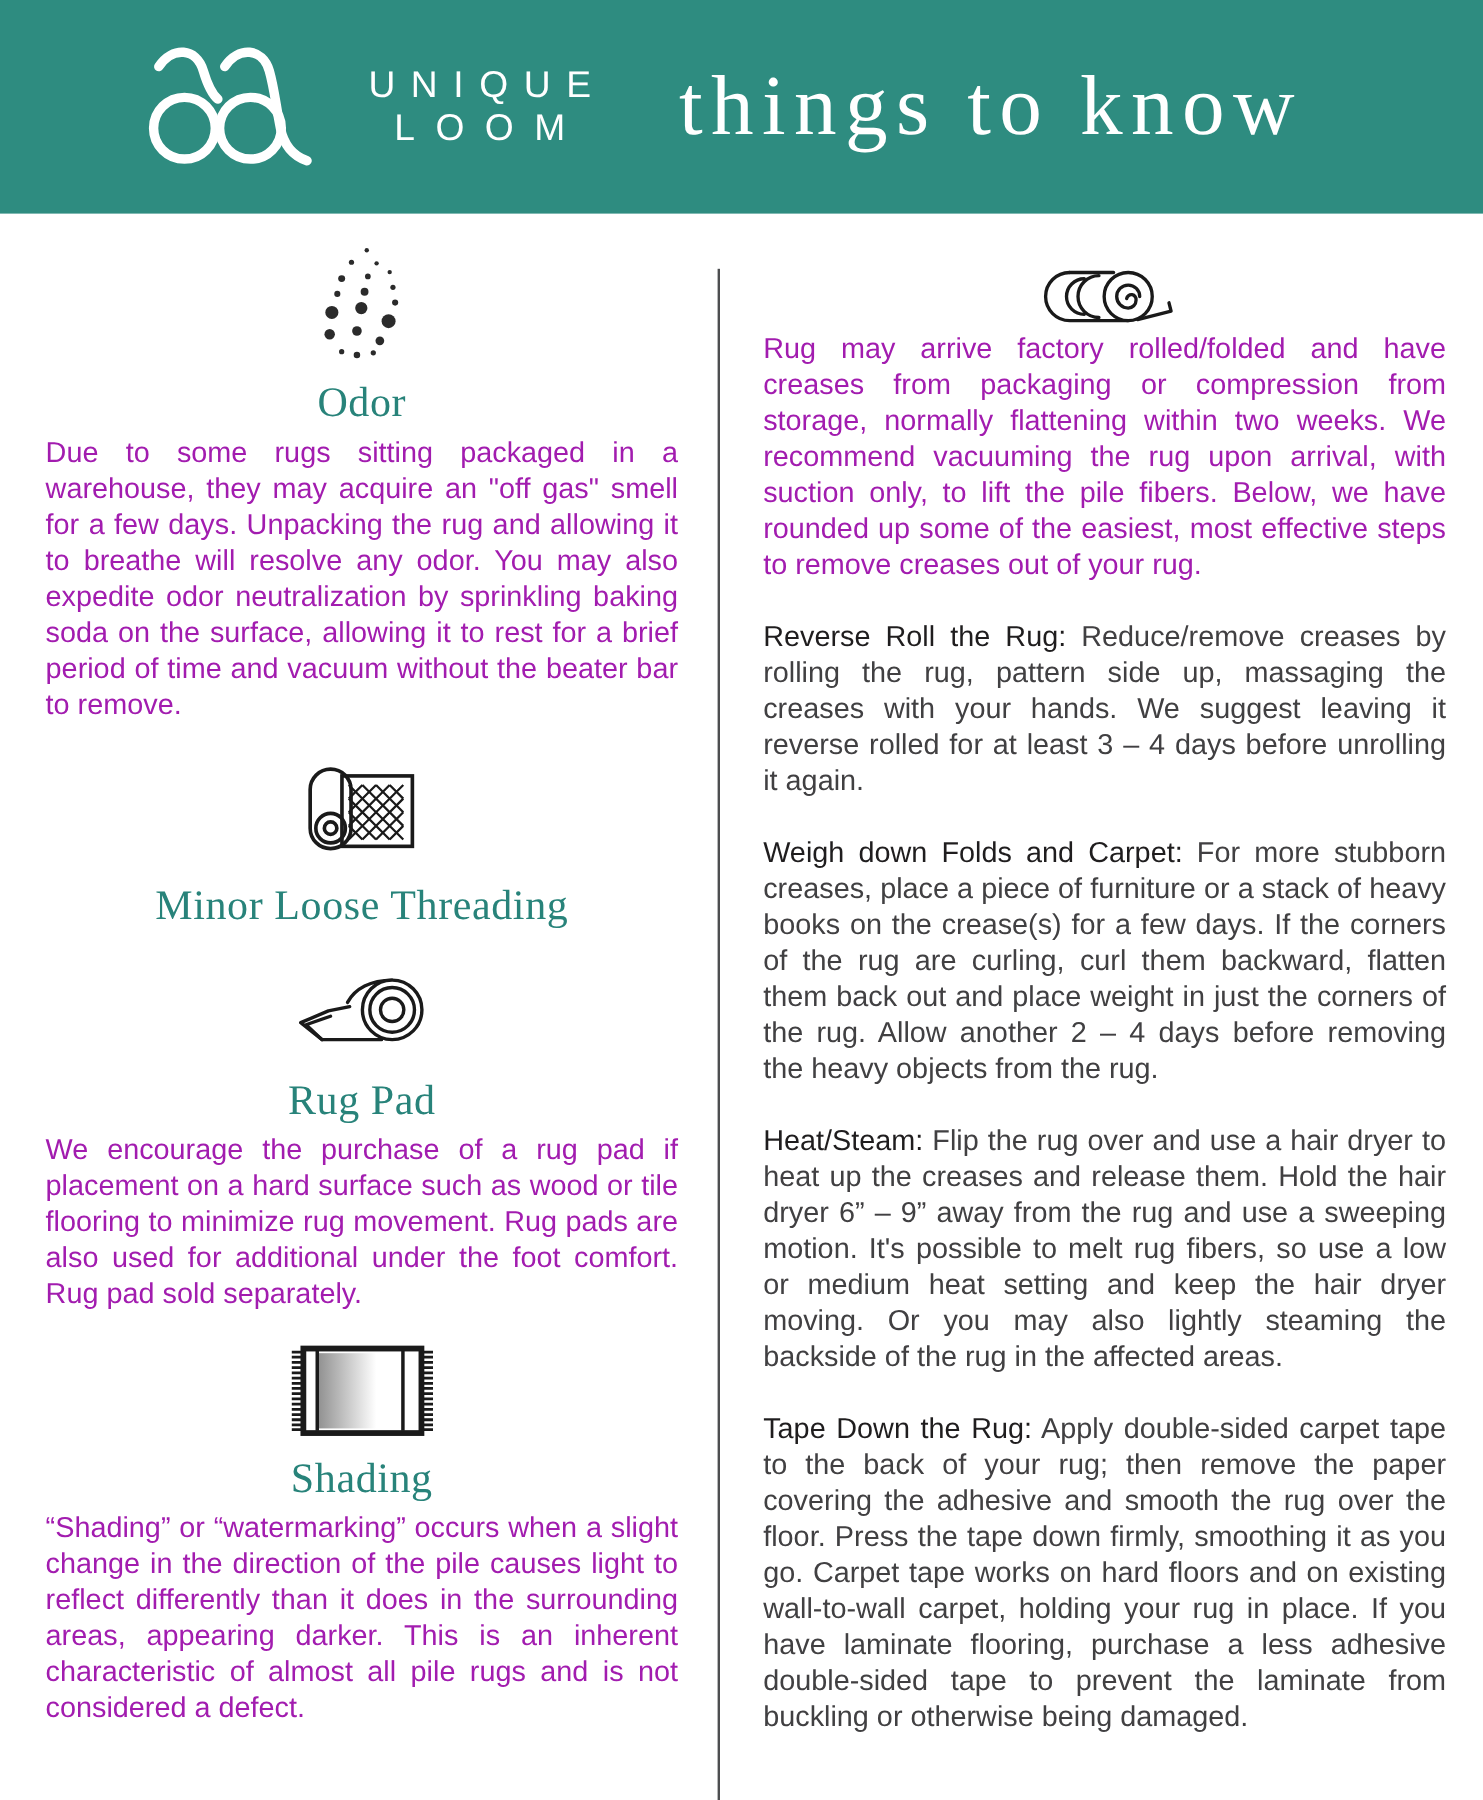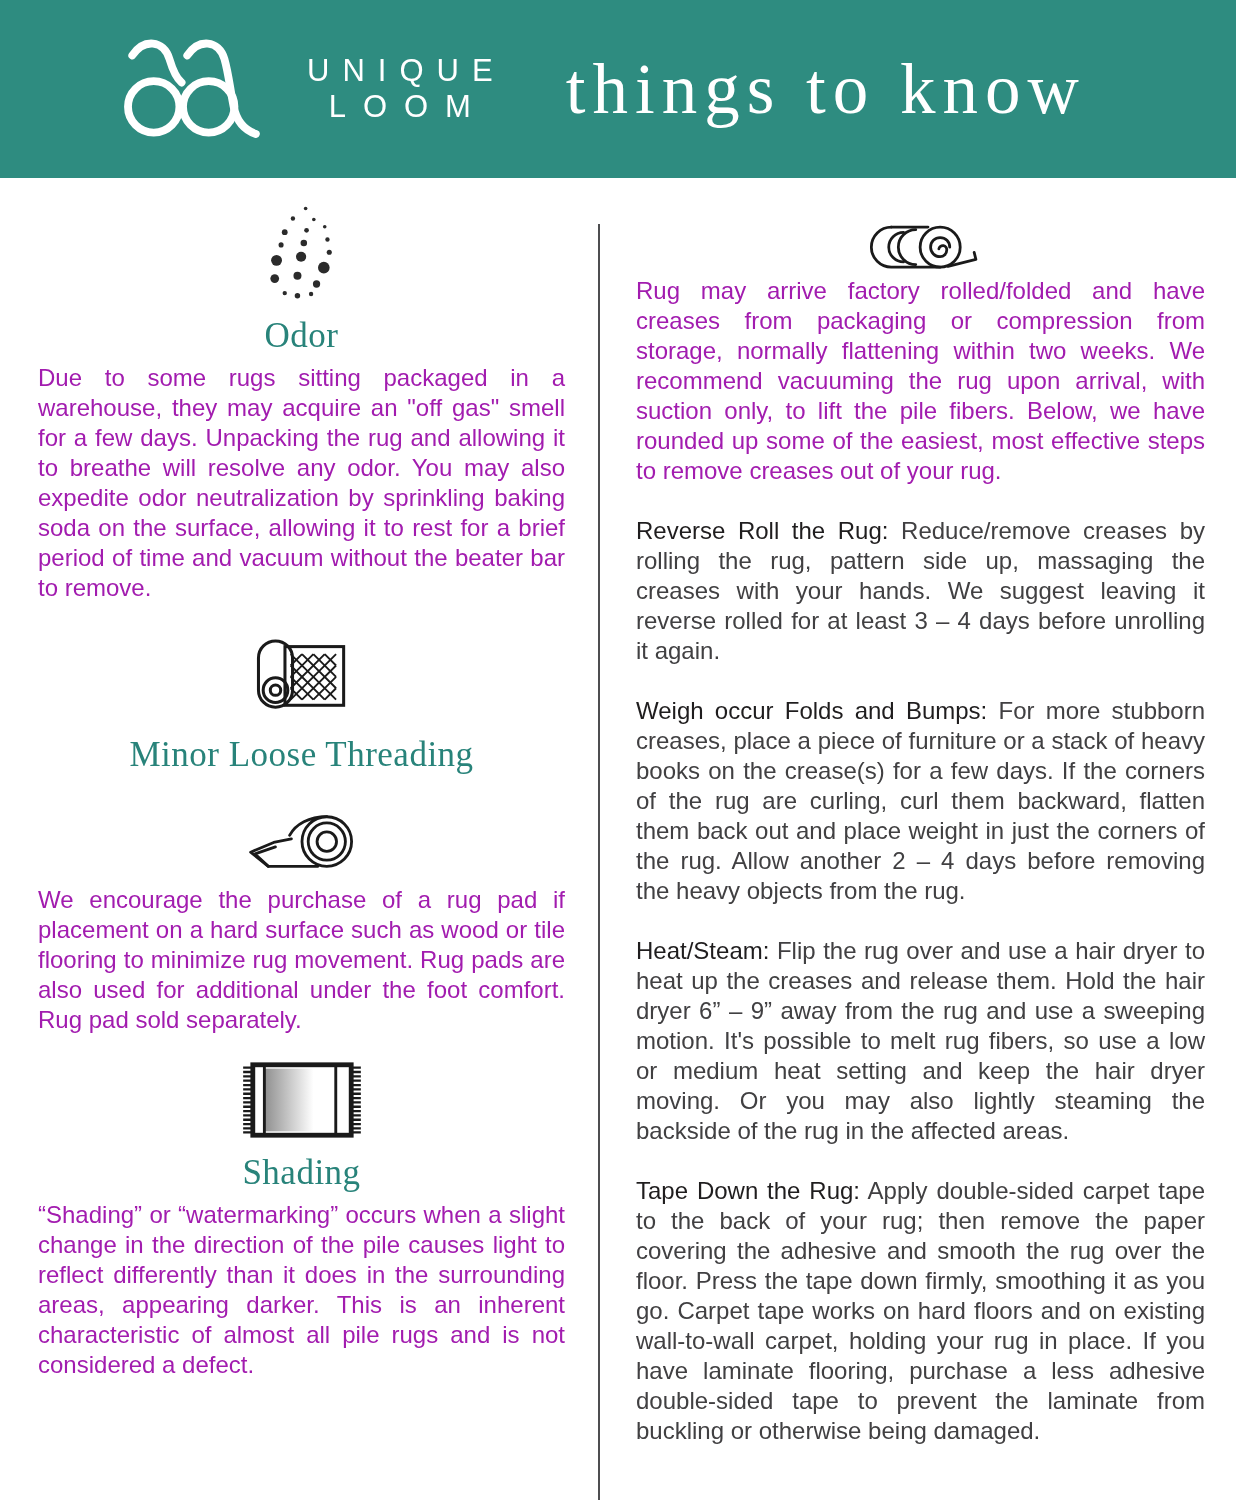"Weigh occur Folds and Bumps:" strong { text: occur Folds and Bumps -> down Folds and Carpet }
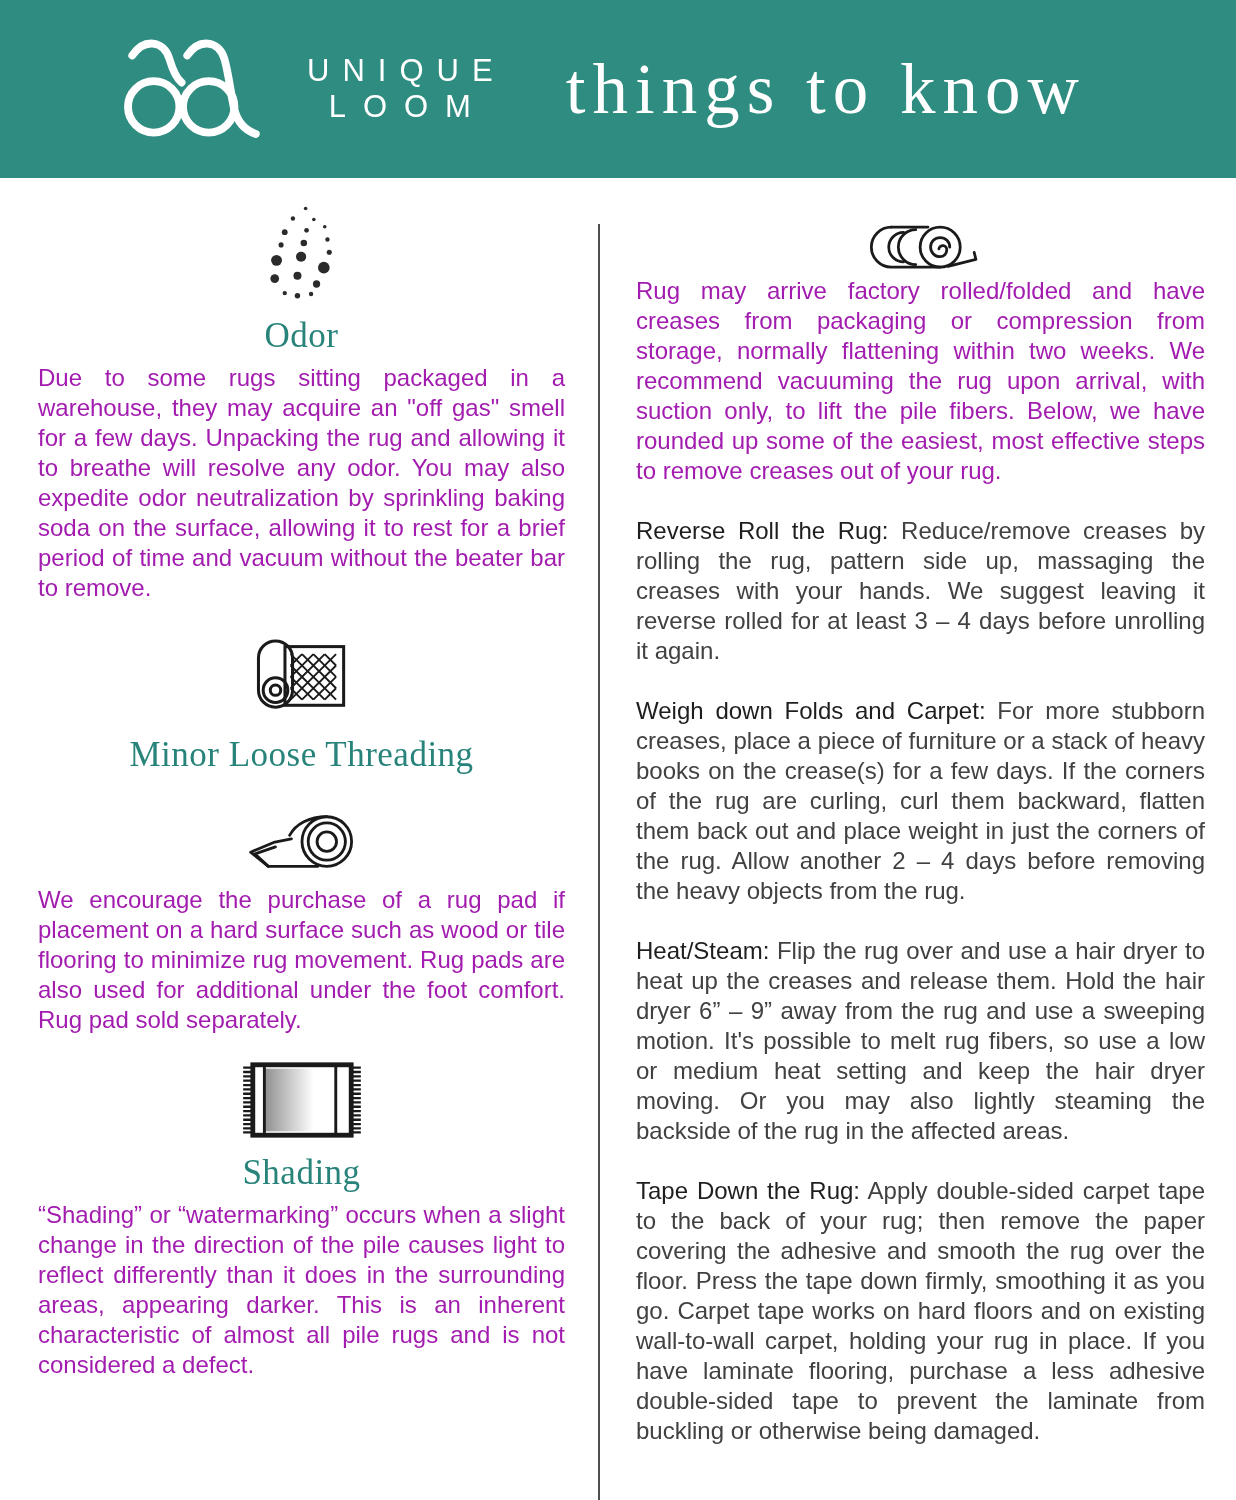"Rug Pad" h2.sec-title { html: none -> <h2>Rug Pad</h2> }
